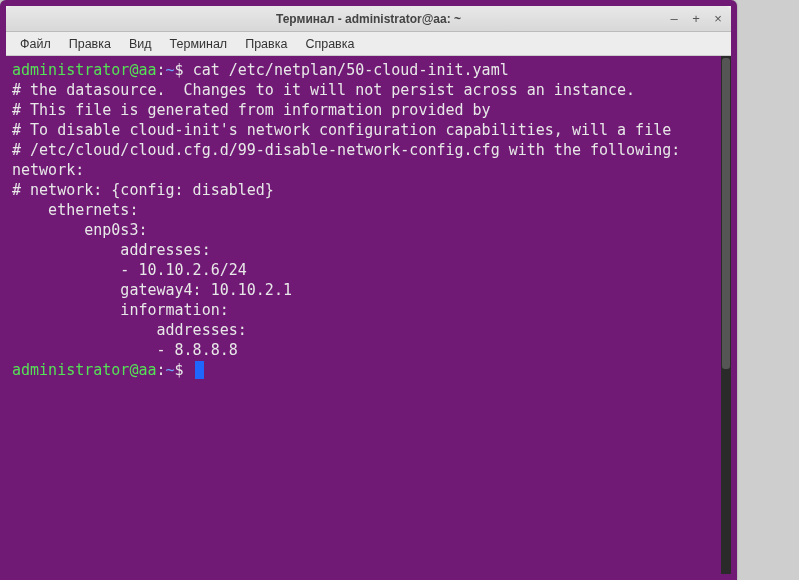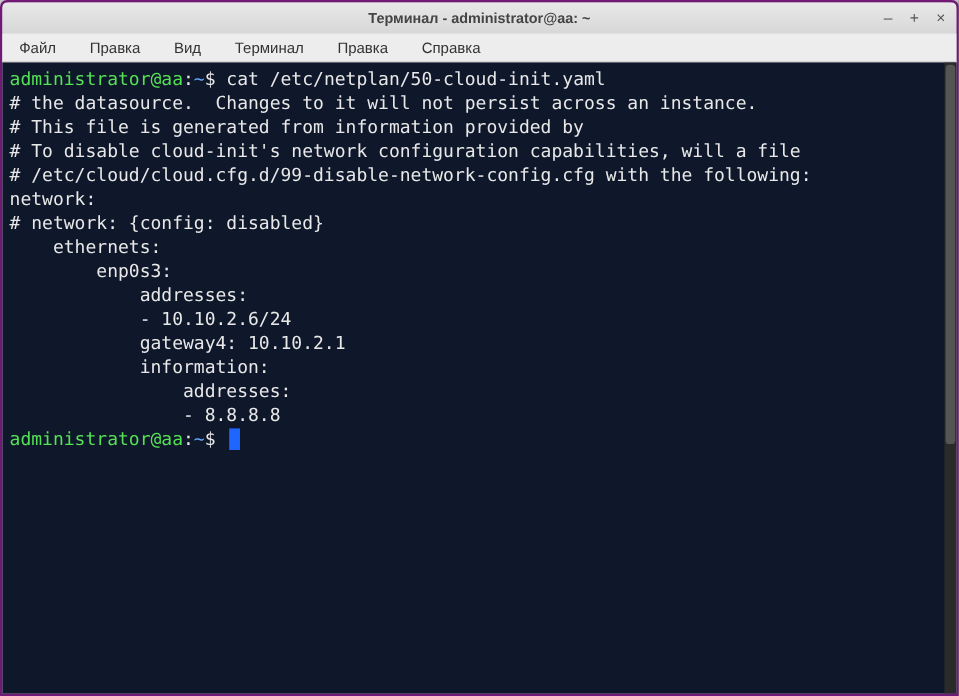"Терминал - administrator@aa: ~" .window { border: 2px solid #701a75 -> 6px solid #701a75; width: 799px -> 737px }
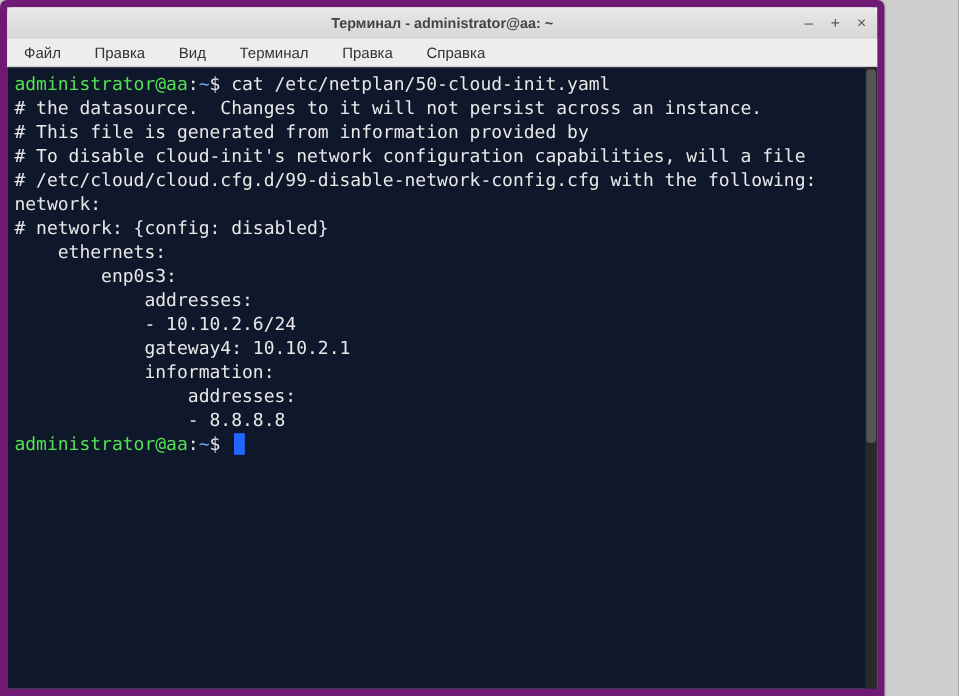"Файл" .menubar { gap: 12px -> 2px }
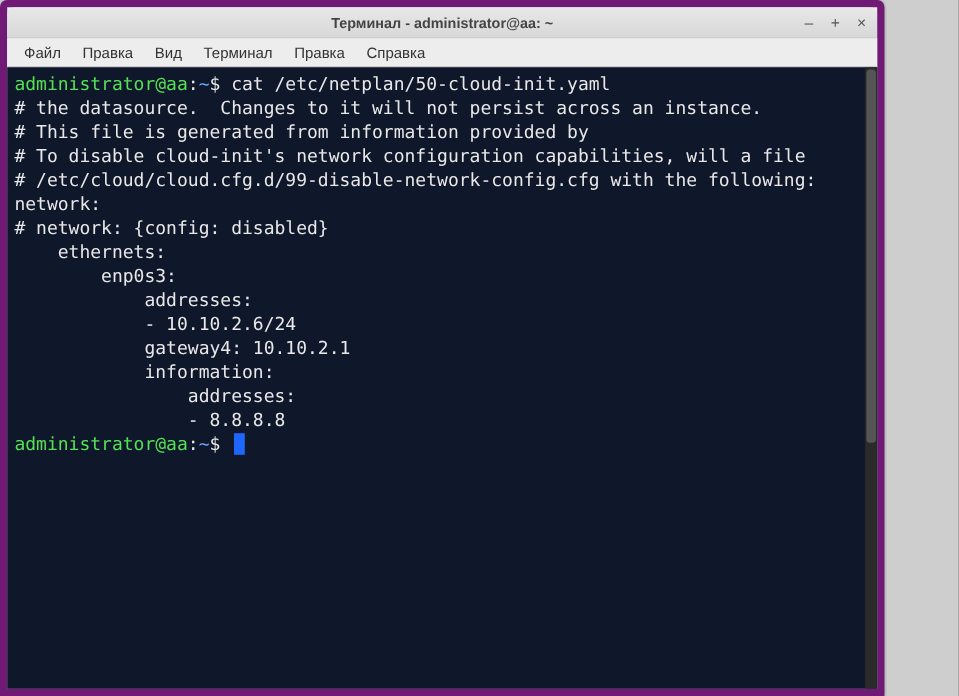"administrator@aa:~$ cat" .terminal-area { background: #0f172a -> #701a75 }
